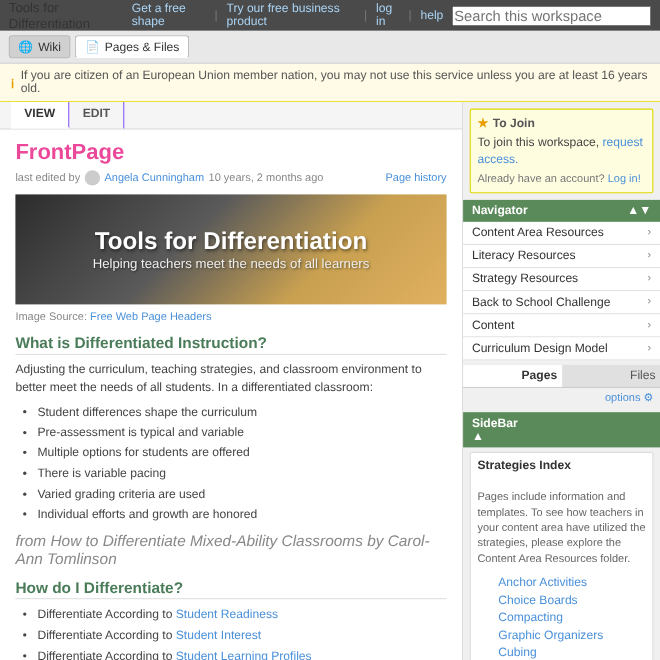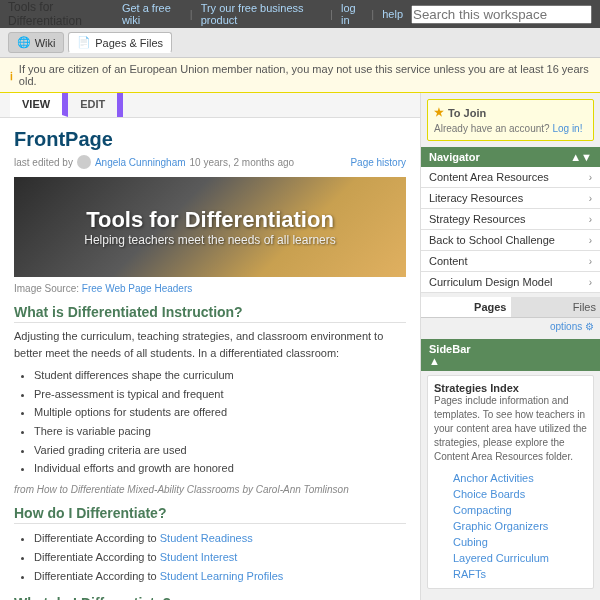"Get a free wiki" a { text: wiki -> shape }
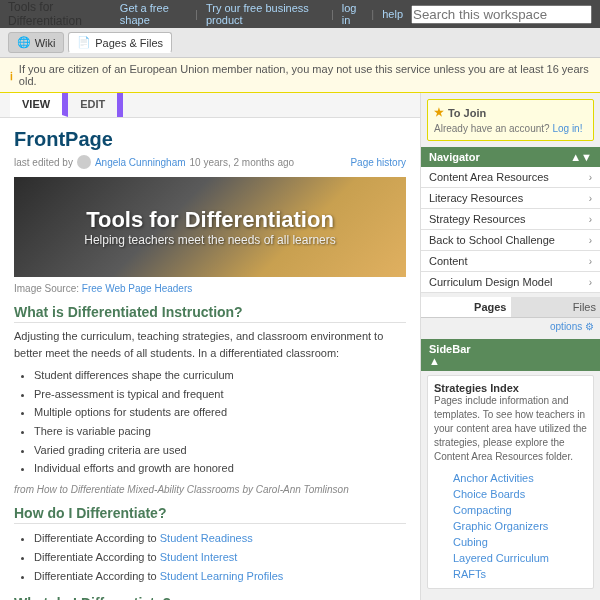"VIEW" .view-edit-tab { border-right: 6px solid #8b5cf6 -> 1px solid #8b5cf6 }
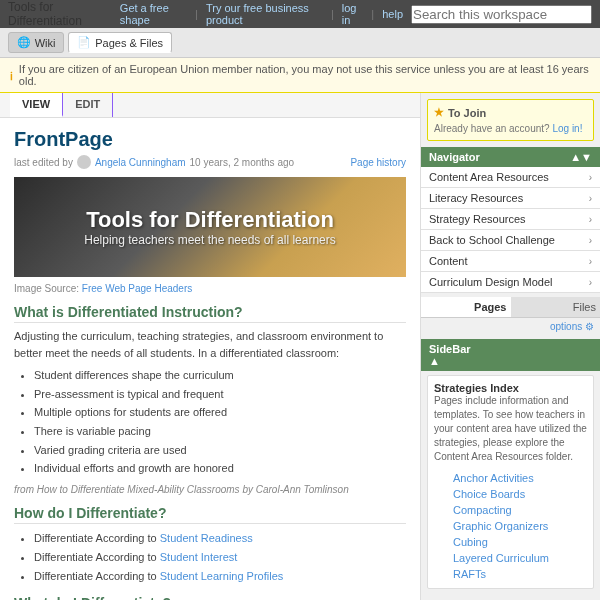"FrontPage" #page-title-main { color: #0c4a6e -> #ec4899 }
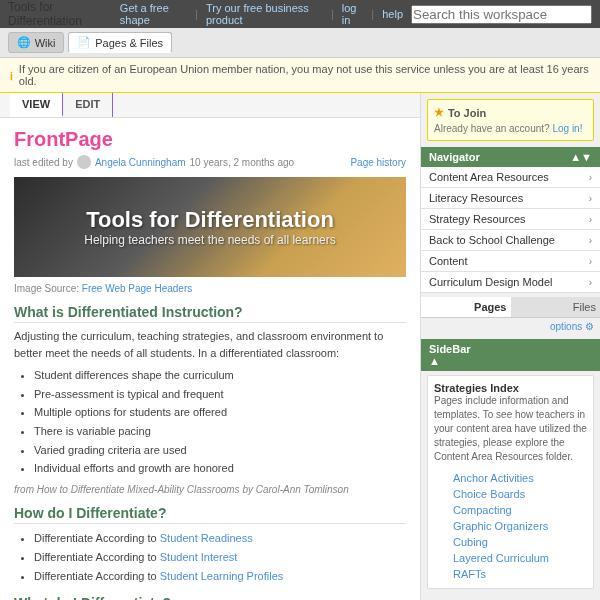"To join this workspace, request" p.join-text { html: none -> <p> <span>To join this workspace,</span> <a>request access.</a> </p> }
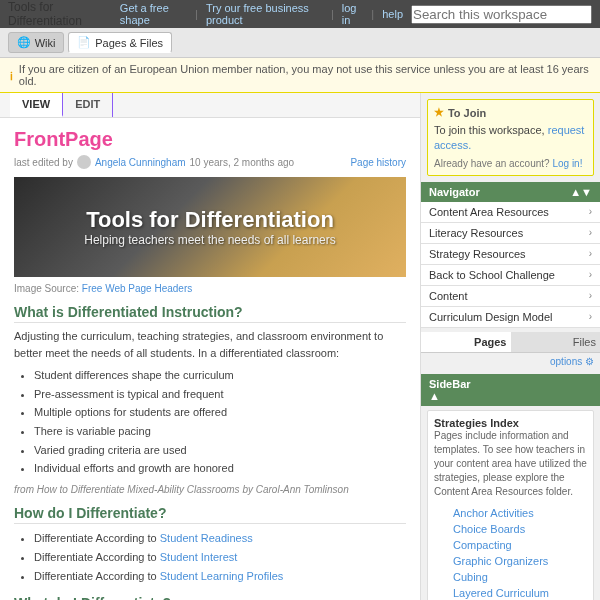"Pre-assessment is typical and frequent" li { text: frequent -> variable }
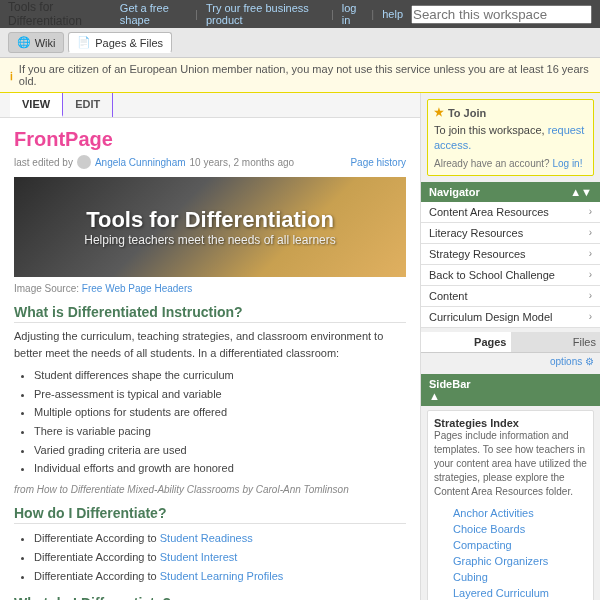"Strategies Index" #strategies-title { margin-bottom: 0 -> 16px }
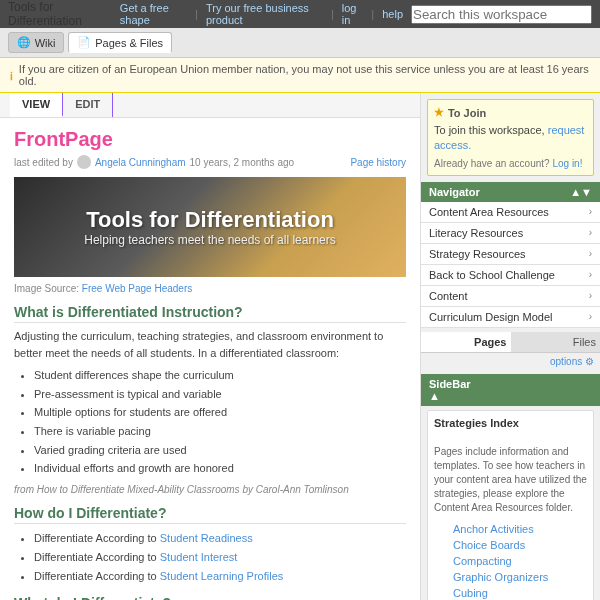"from How to Differentiate Mixed-Ability" .source-text { font-size: 10px -> 14px }
